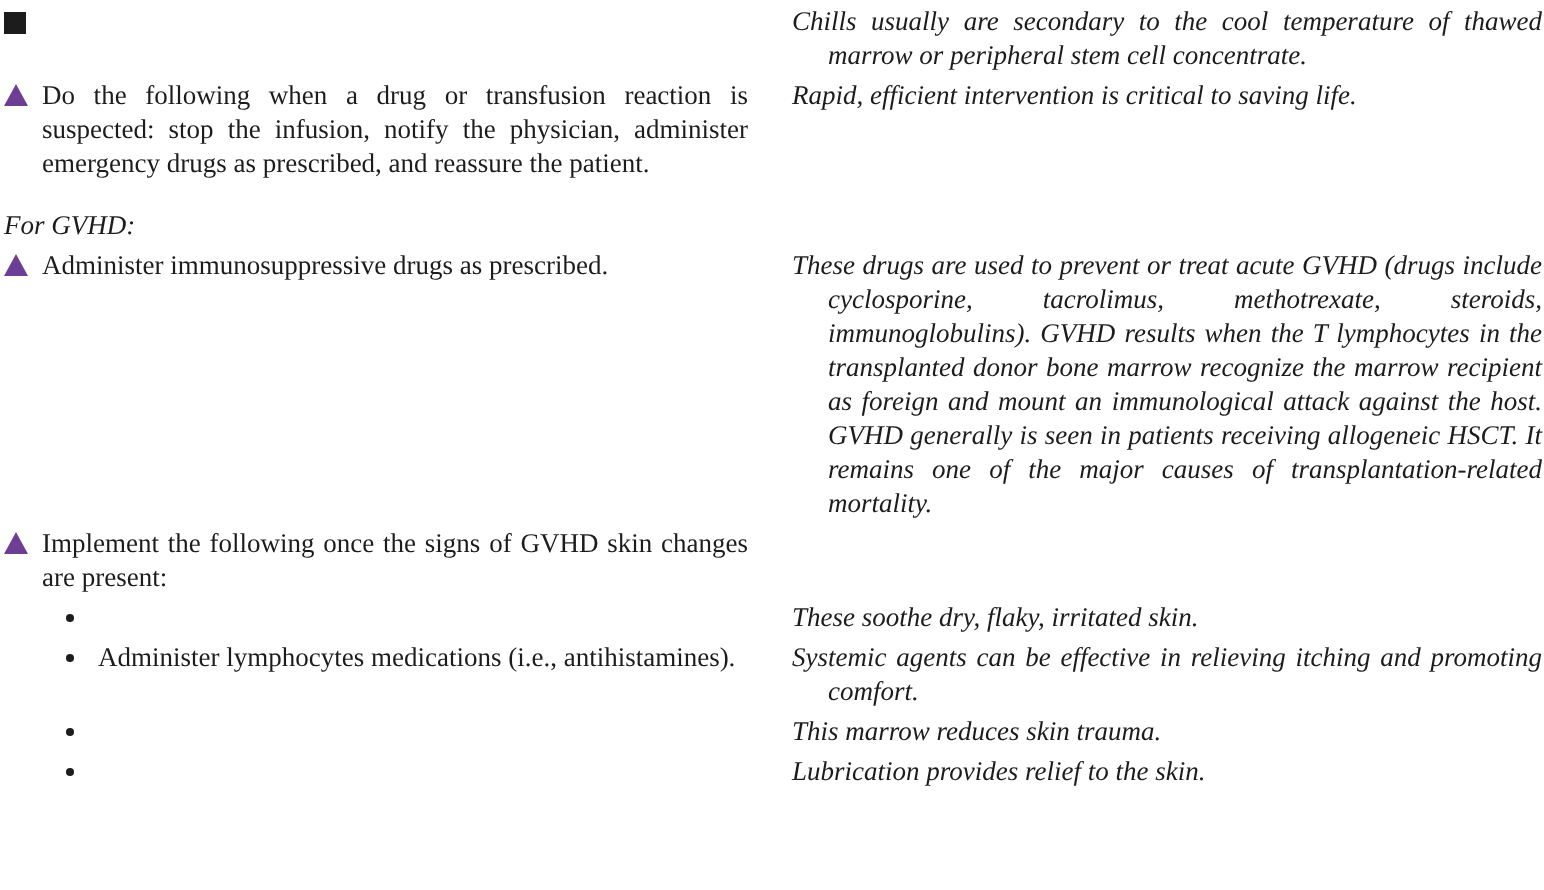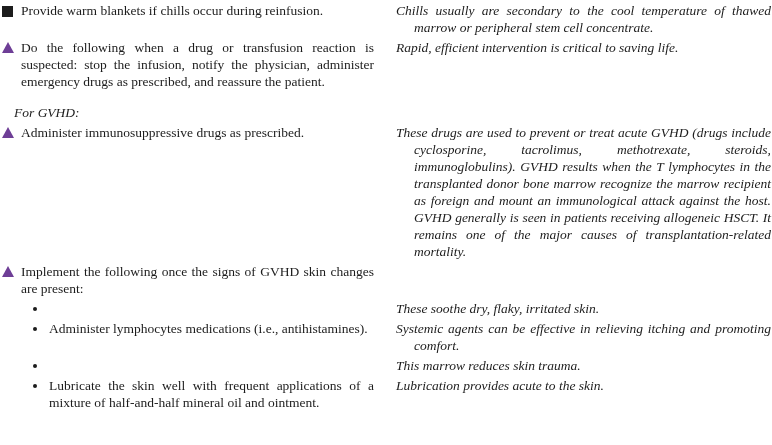"Provide warm blankets if chills" span { html: <span>Provide warm blankets if chills occur during reinfusion.</span> -> none }
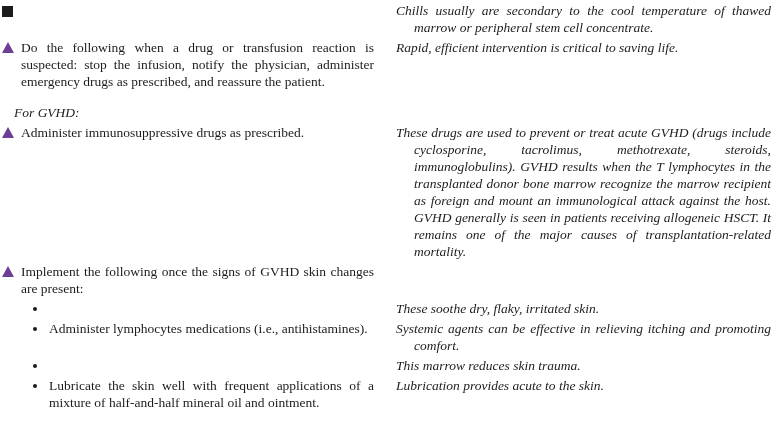"For GVHD:" .gvhd-heading { margin: 11px 0 0 12px -> 11px 0 0 0 }
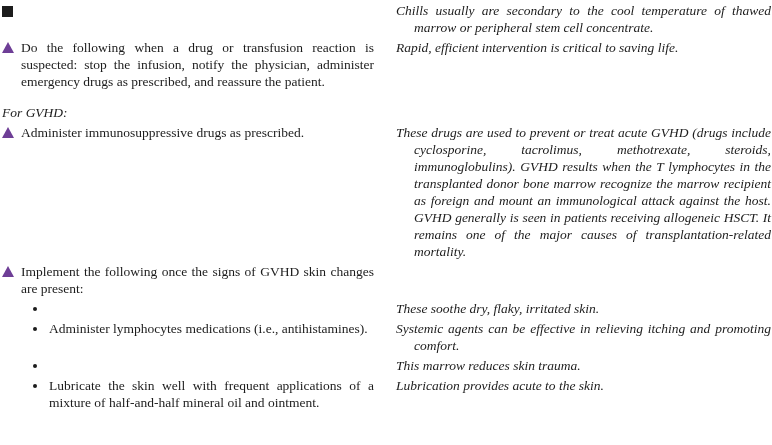"Lubricate the skin well with" span { html: <span>Lubricate the skin well with frequent applications of a mixture of half-and-half mineral oil and ointment.</span> -> none }
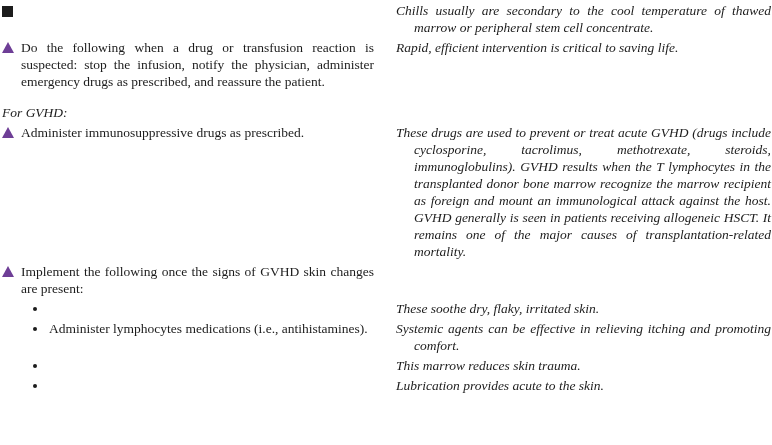"Lubrication provides acute to the" p.rat { text: acute -> relief }
